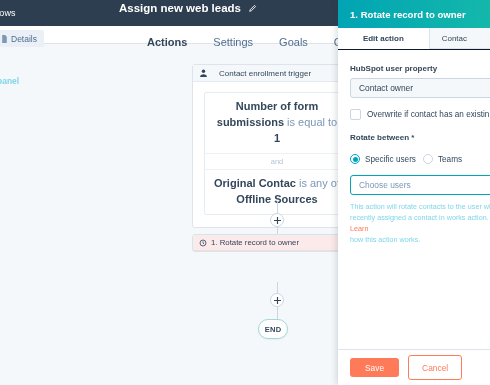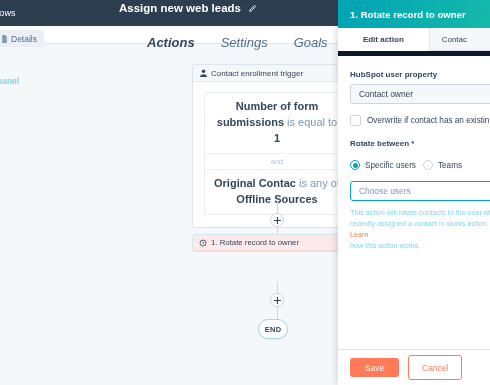"Actions" .subnav-tab { font-size: 13px -> 11px; font-style: italic -> none }
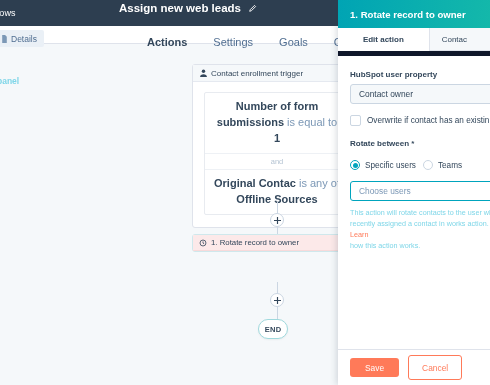"Edit action" .panel-tabs { border-bottom: 5px solid #0f172a -> 1px solid #0f172a; height: 28px -> 22px }
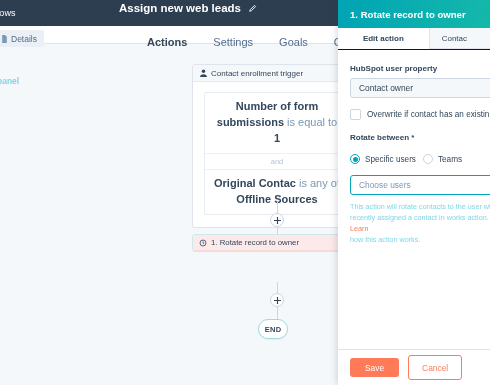"Contact enrollment trigger" .trigger-head { gap: 4px -> 12px }
